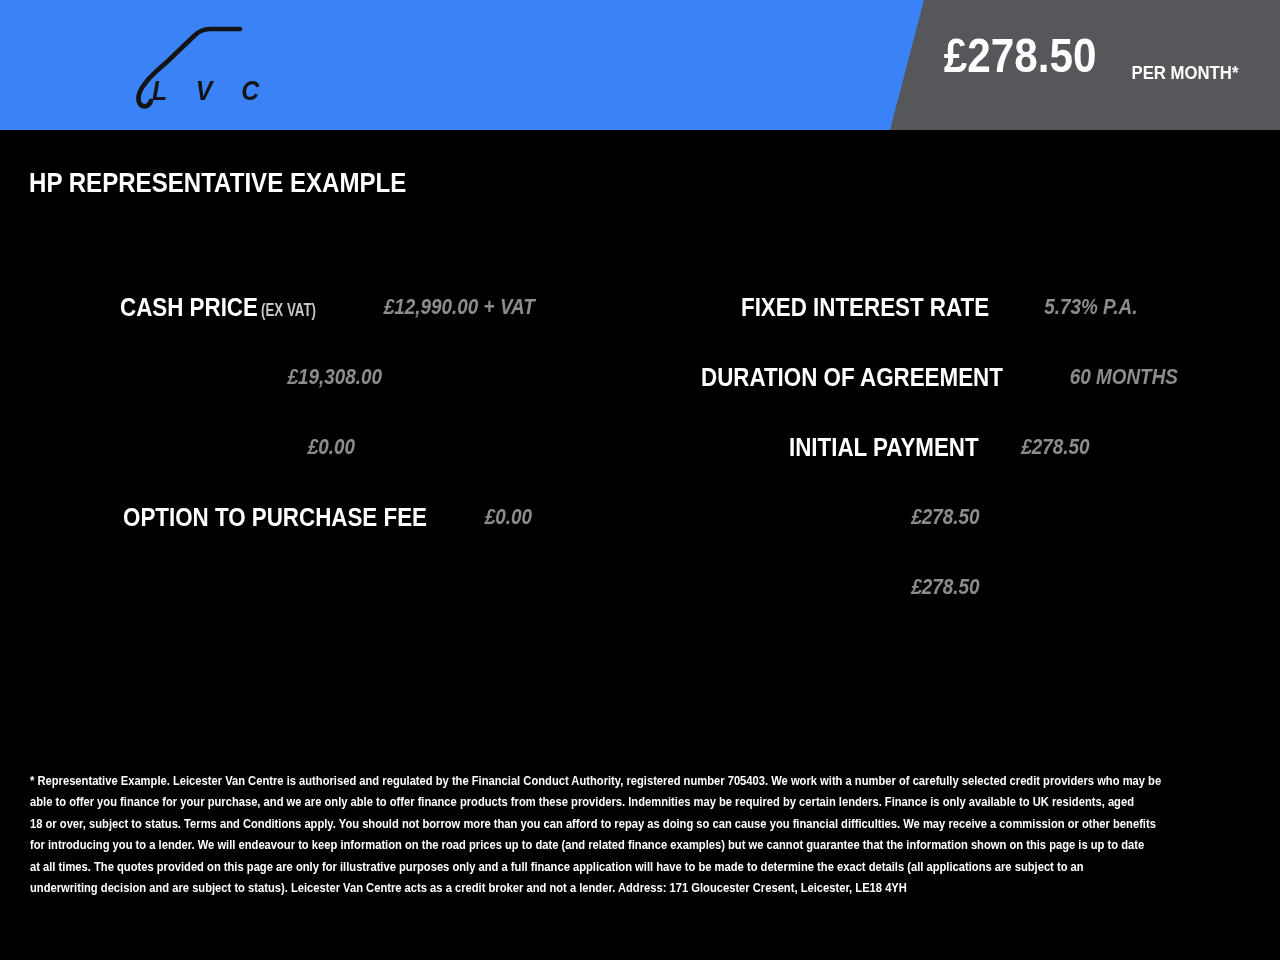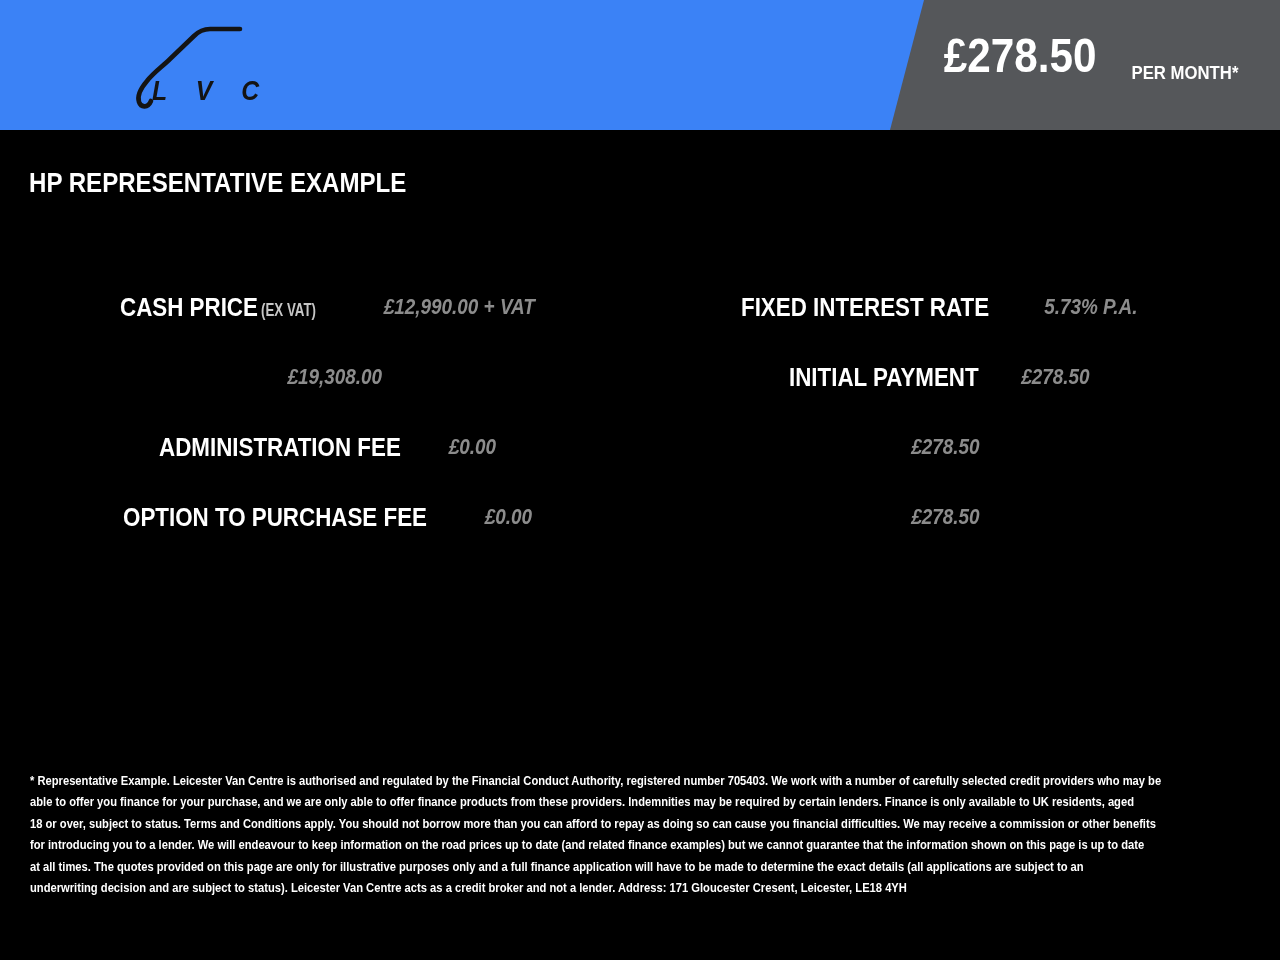"DURATION OF AGREEMENT" div.frow { html: none -> <div> <div><span>DURATION OF AGREEMENT</span></div> <div><span>60 MONTHS</span></div> </div> }
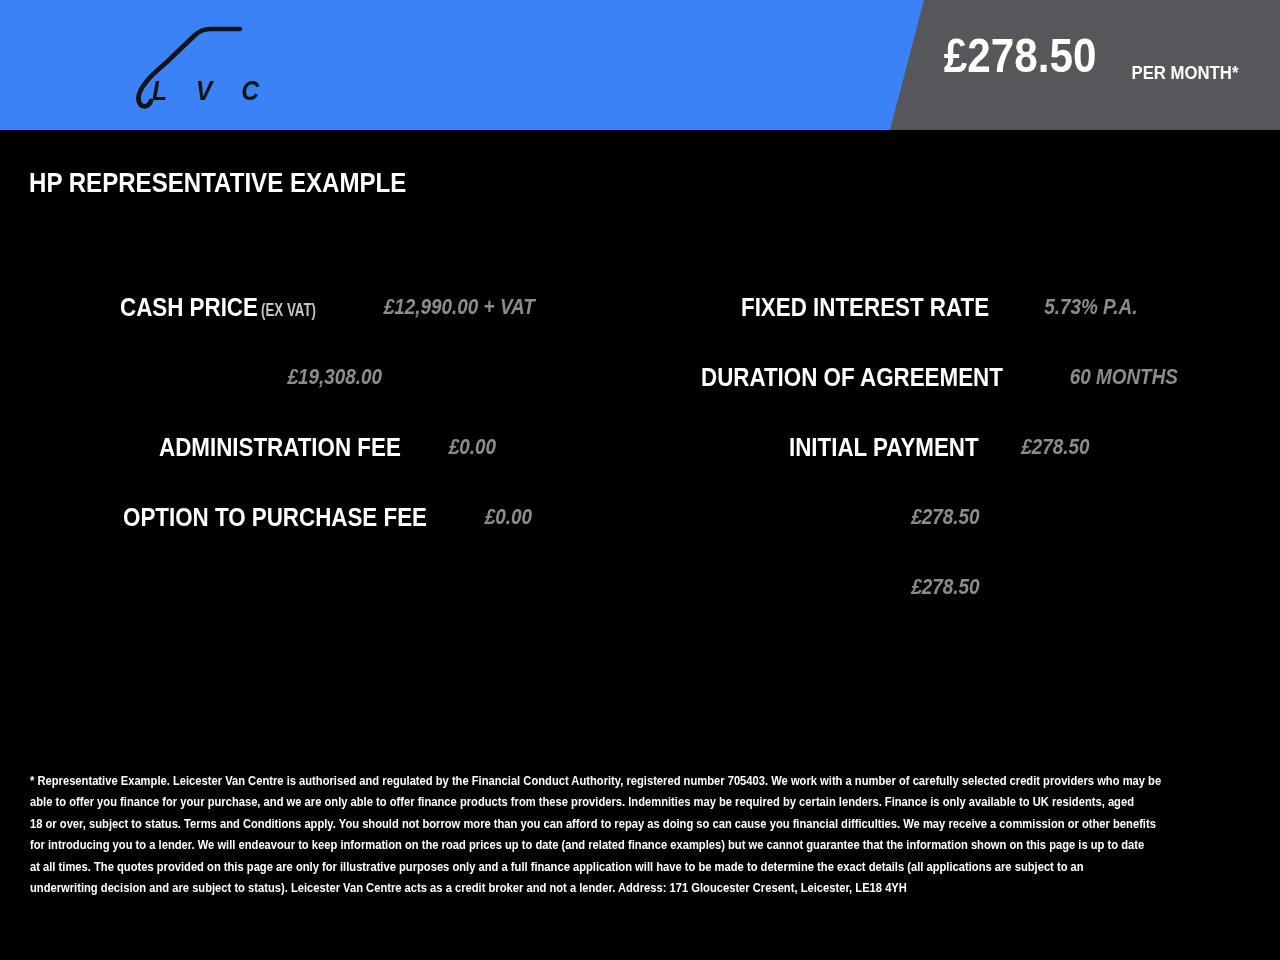"ADMINISTRATION FEE" div.flabel { html: <div><span>ADMINISTRATION FEE</span></div> -> none }
